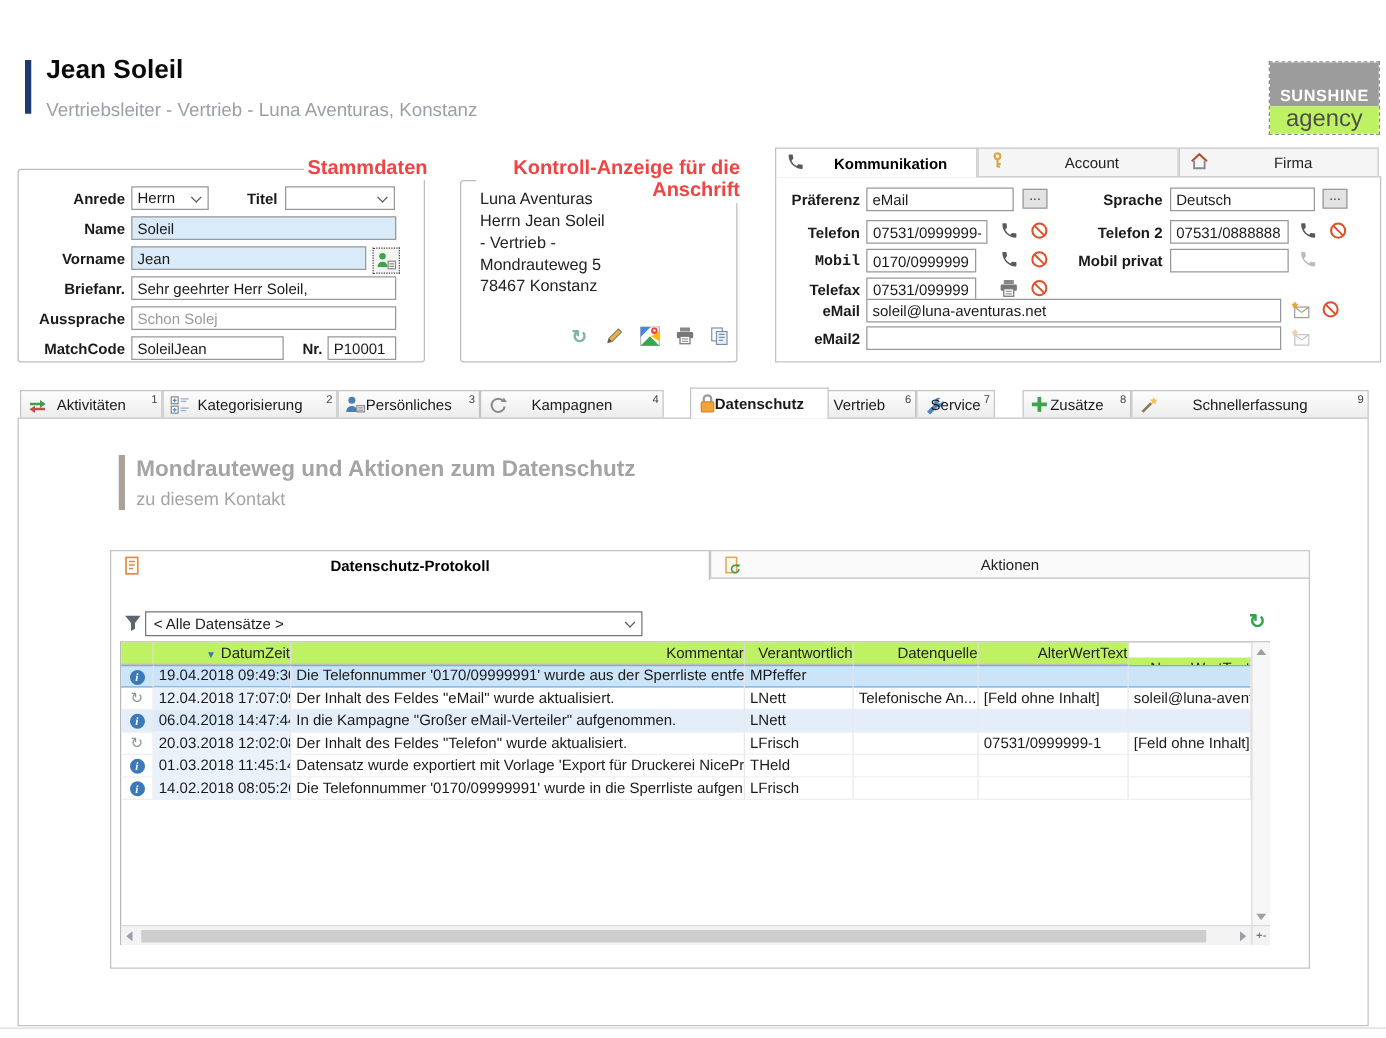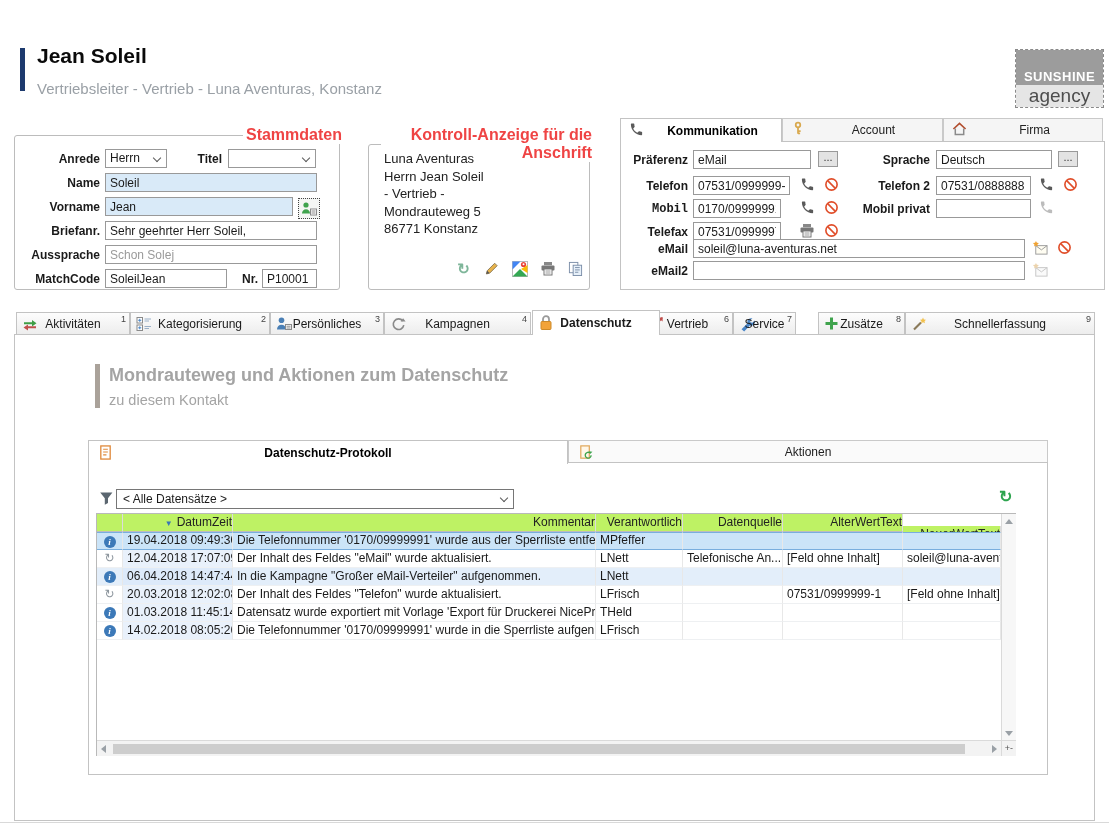"agency" .logo .bot { background: #e5e5e5 -> #bef264 }
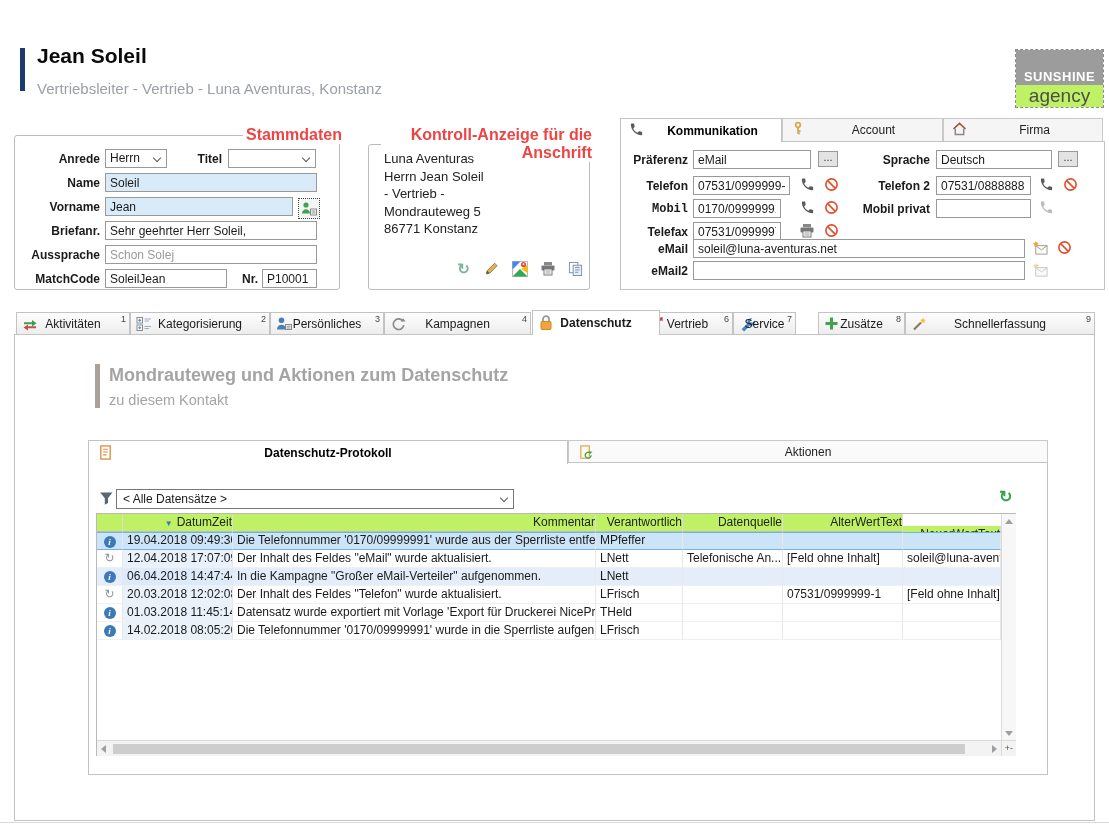"86771 Konstanz" div.addr-line { text: 86771 -> 78467 }
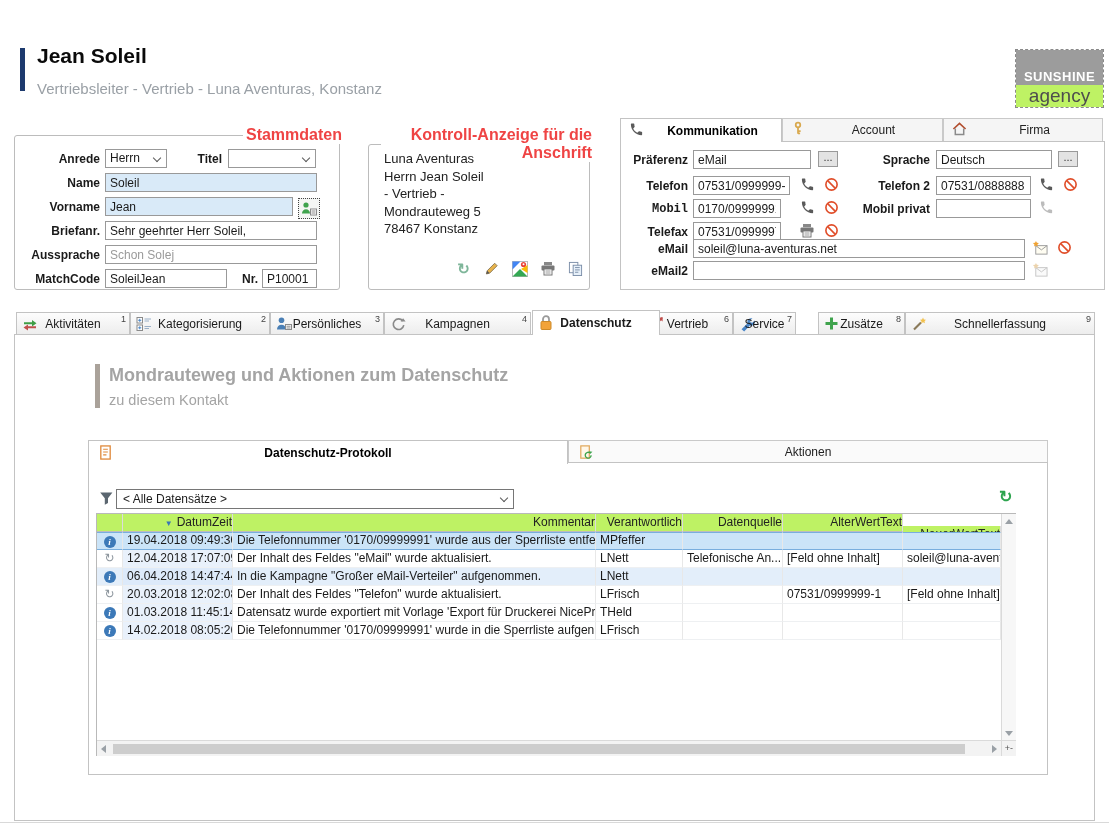"Datenschutz" div.mtab { left: 532px -> 552px; width: 128px -> 111px }
